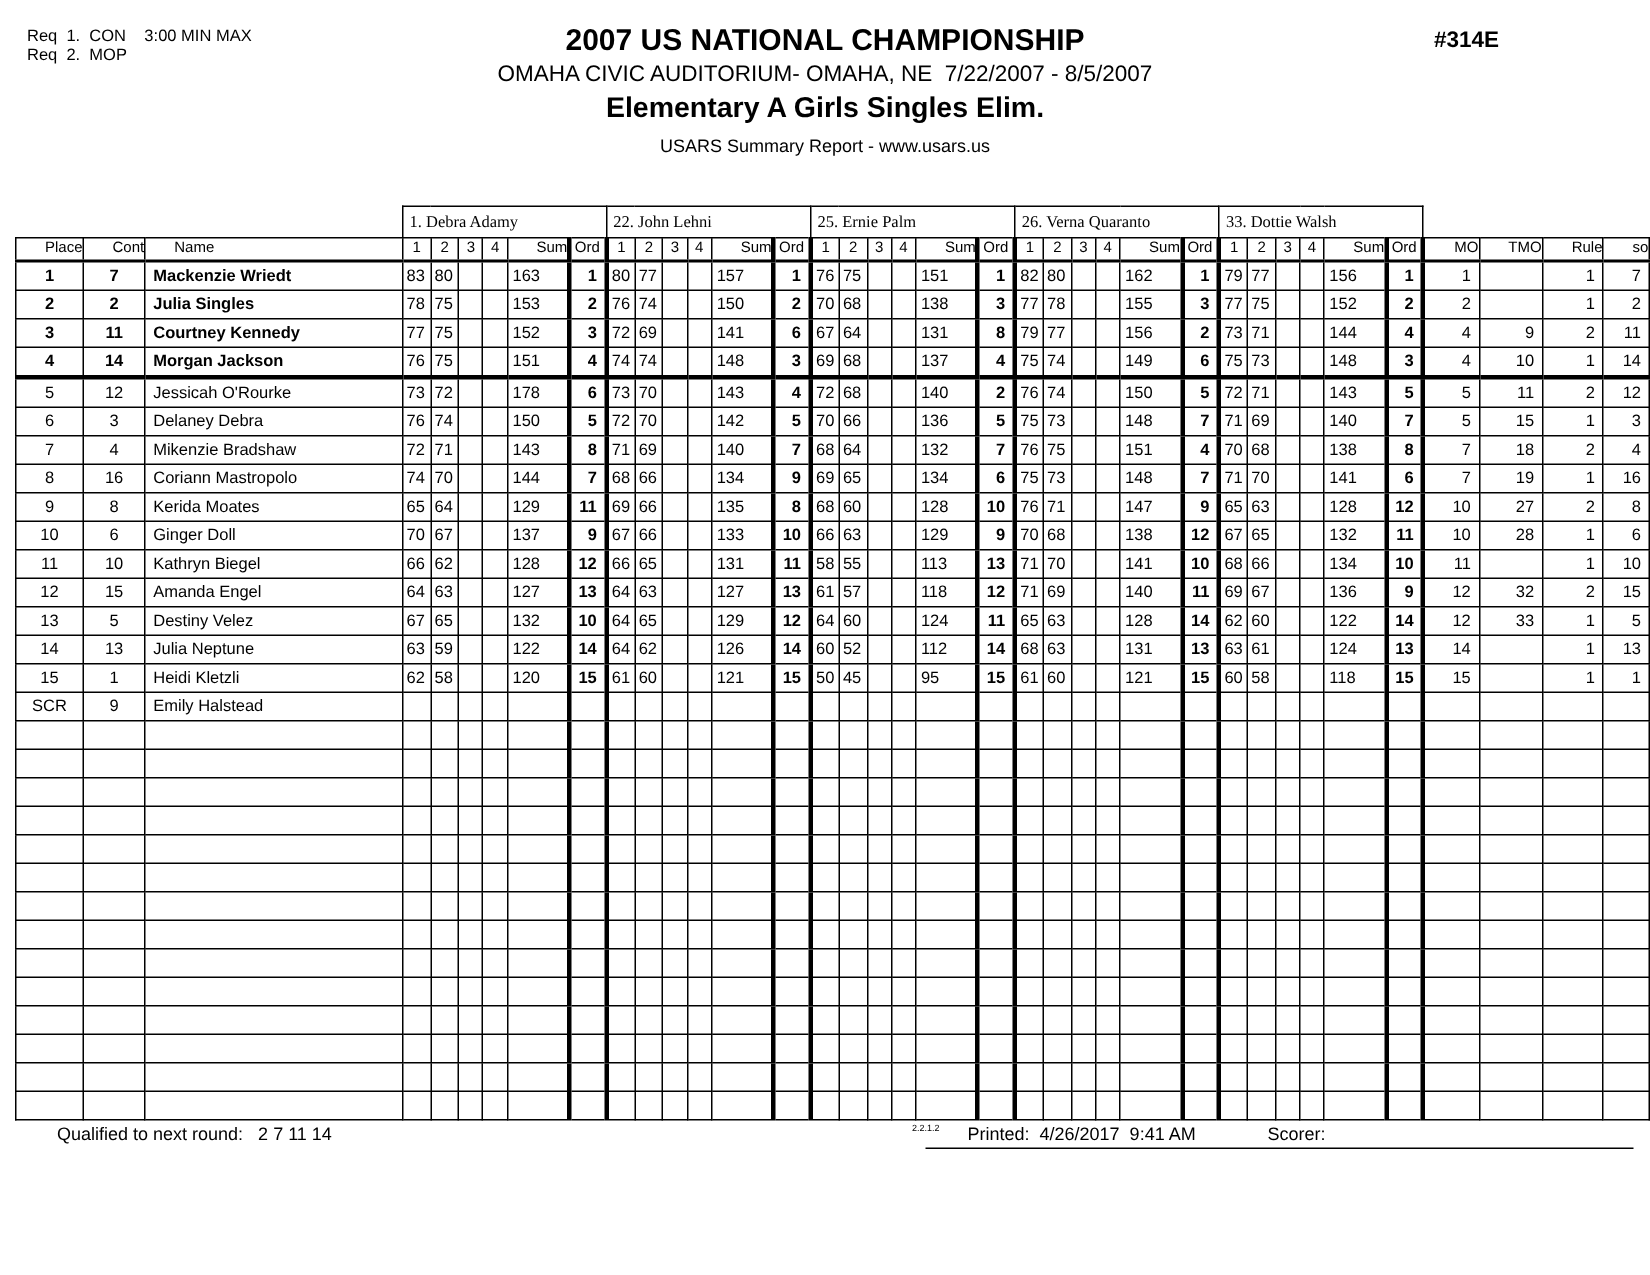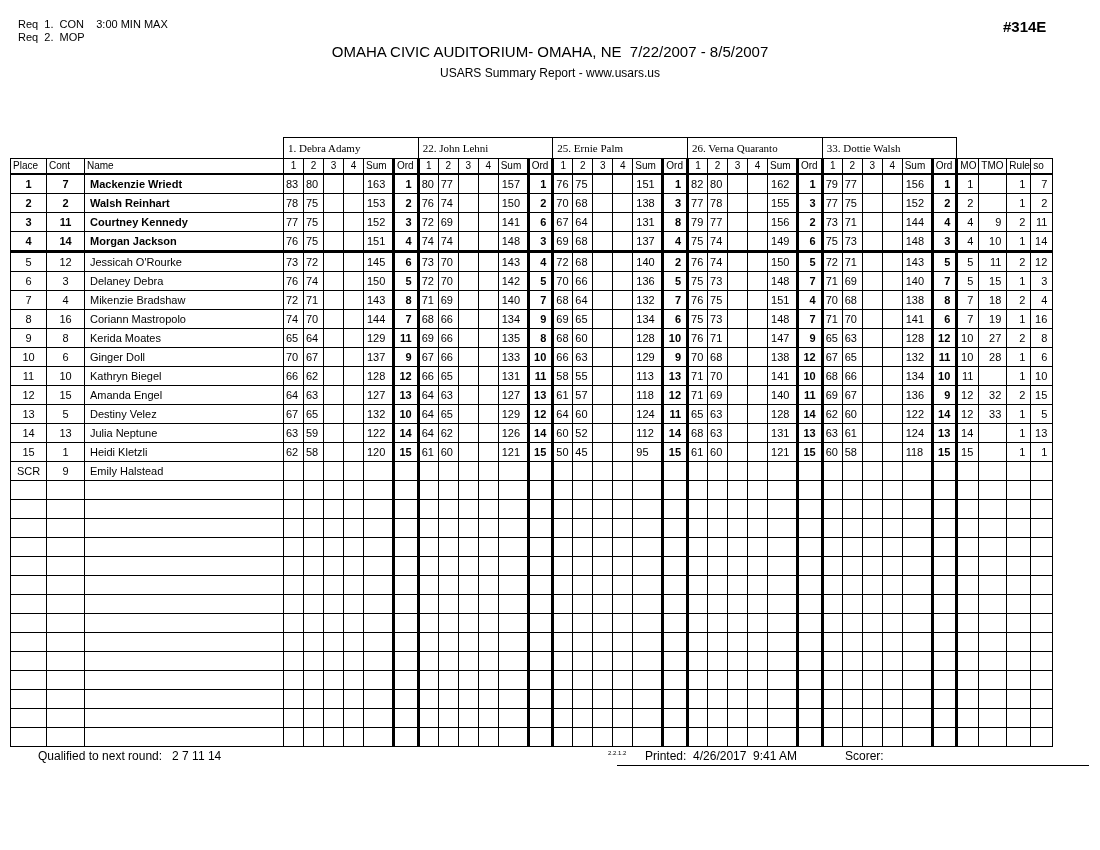"2007 US NATIONAL CHAMPIONSHIP" div.title-main { html: none -> <div>2007 US NATIONAL CHAMPIONSHIP</div> }
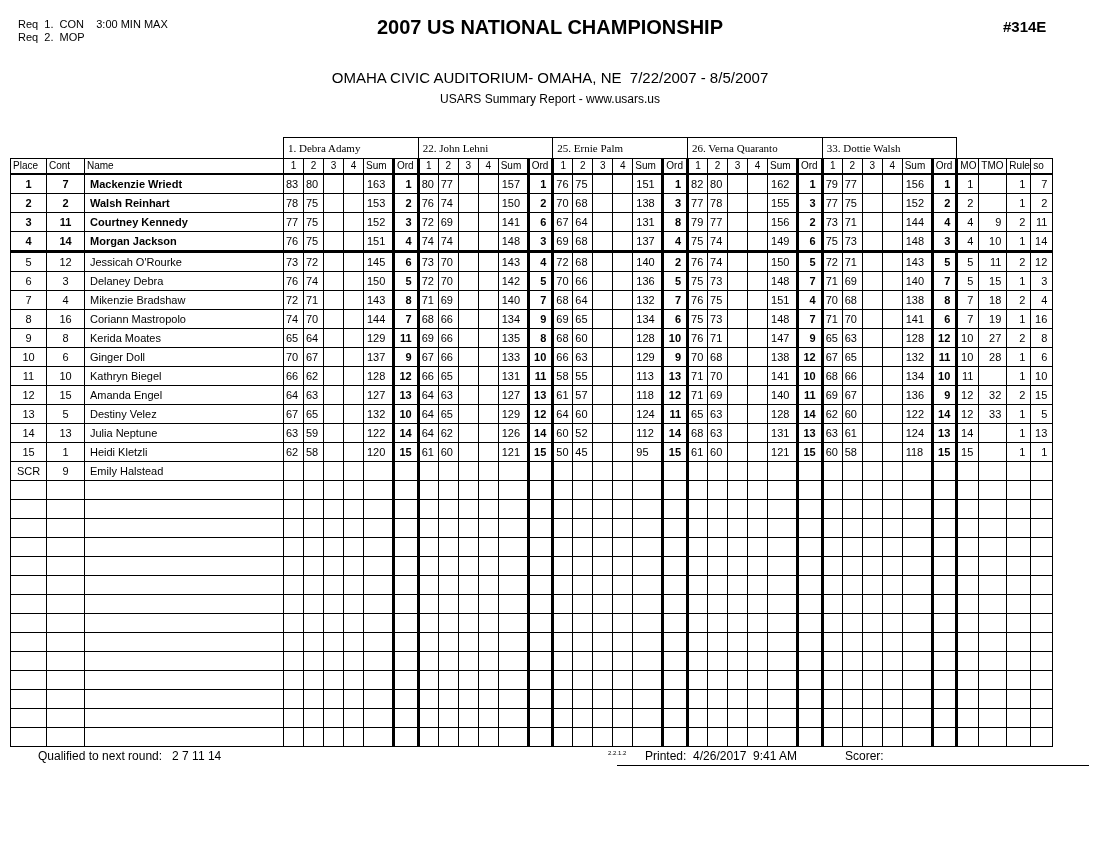"#314E" .heat-number { left: 1003px -> 956px }
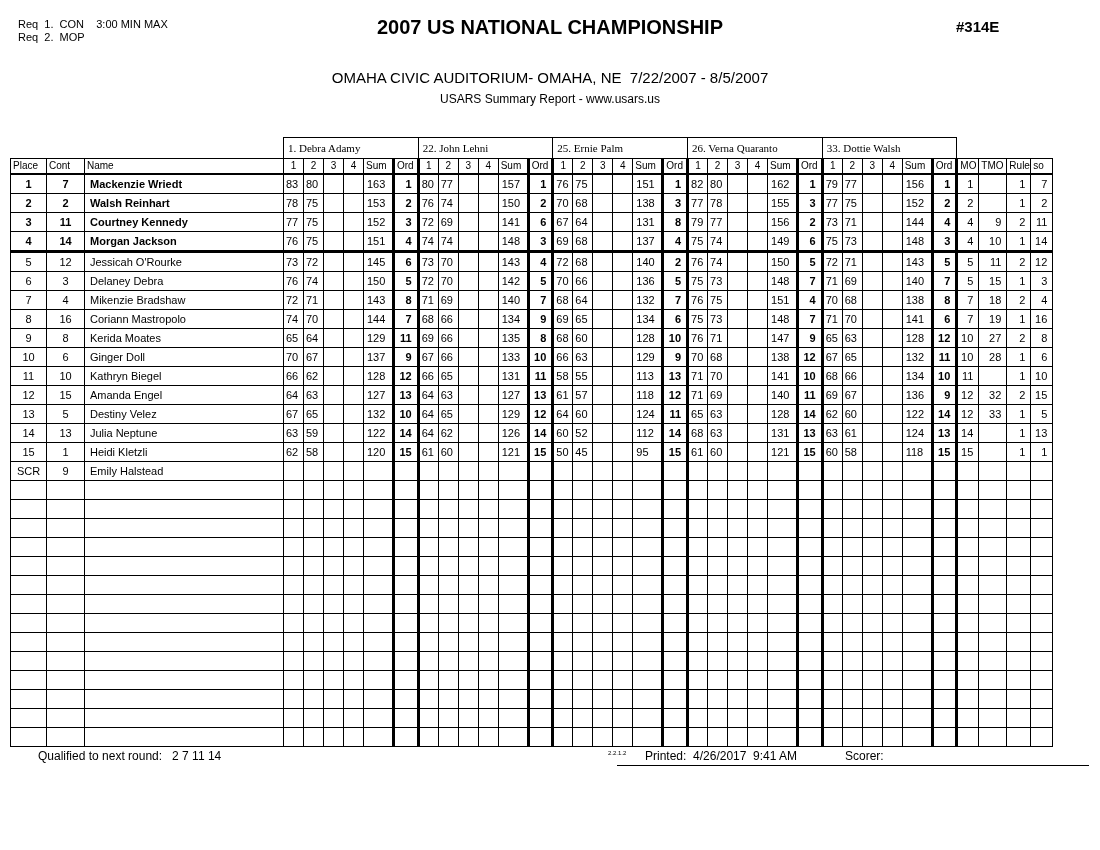"OMAHA CIVIC AUDITORIUM- OMAHA, NE" .title-venue { margin-top: 28px -> none }
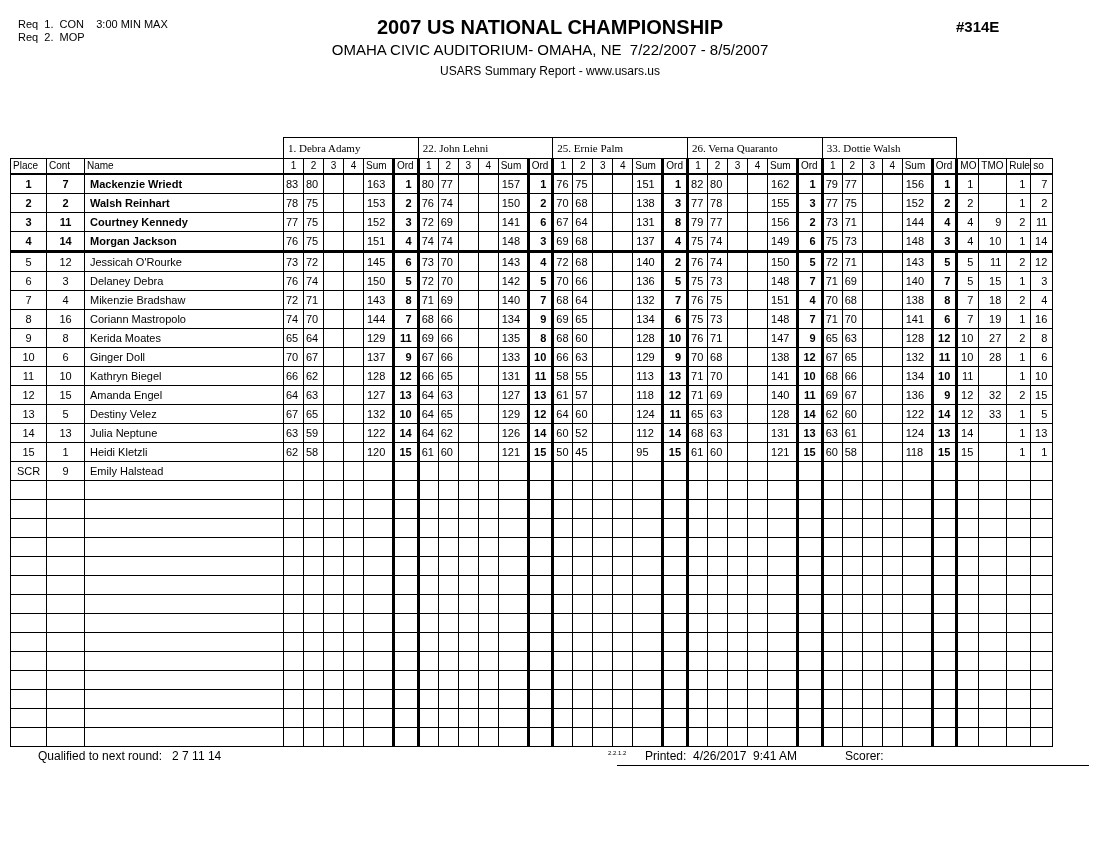"Elementary A Girls Singles Elim." div.title-event { html: none -> <div>Elementary A Girls Singles Elim.</div> }
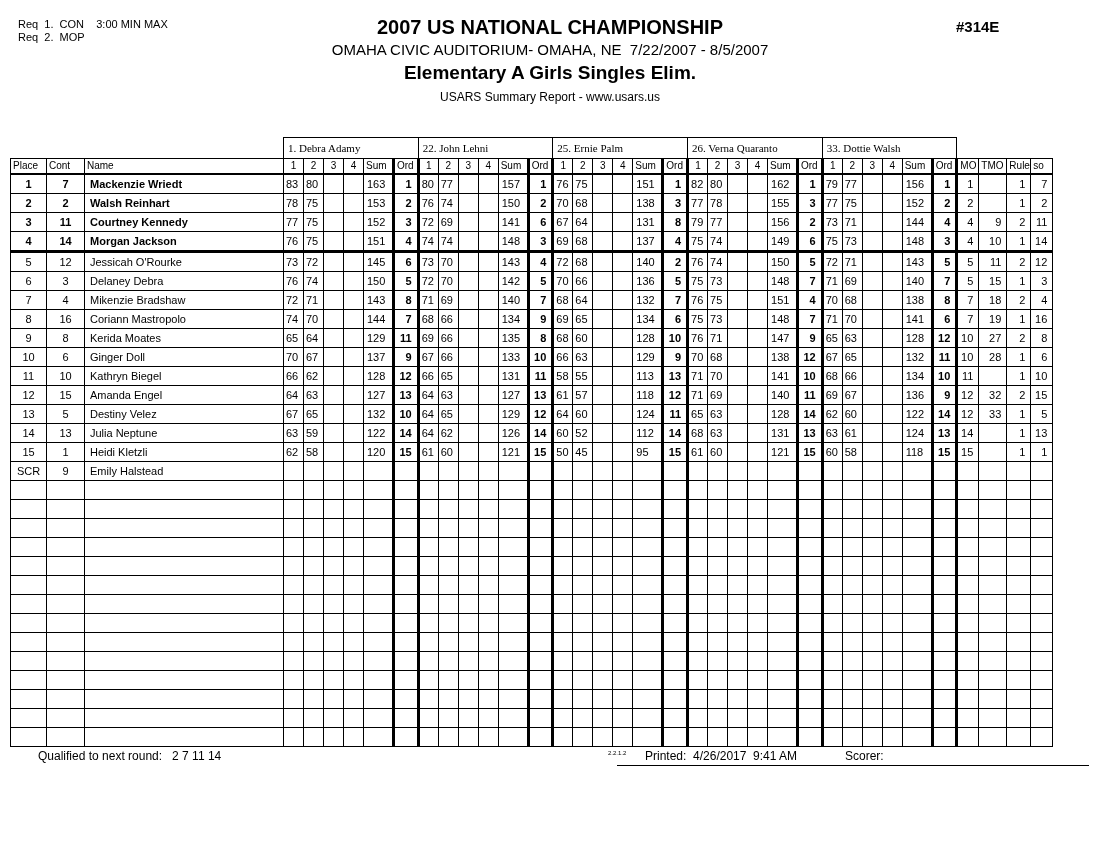"Place" #score-table tr.subrow td { padding-left: 2px -> 19px }
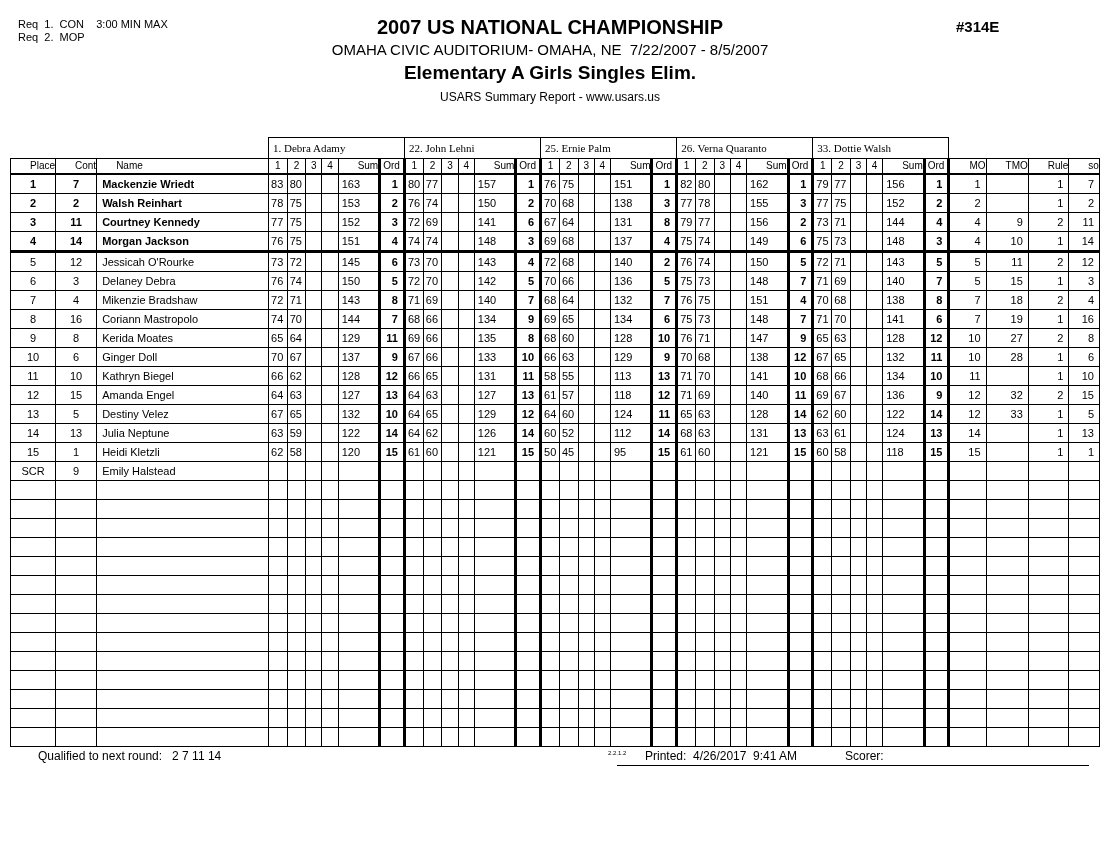"Walsh Reinhart" td.name { text: Walsh Reinhart -> Julia Singles }
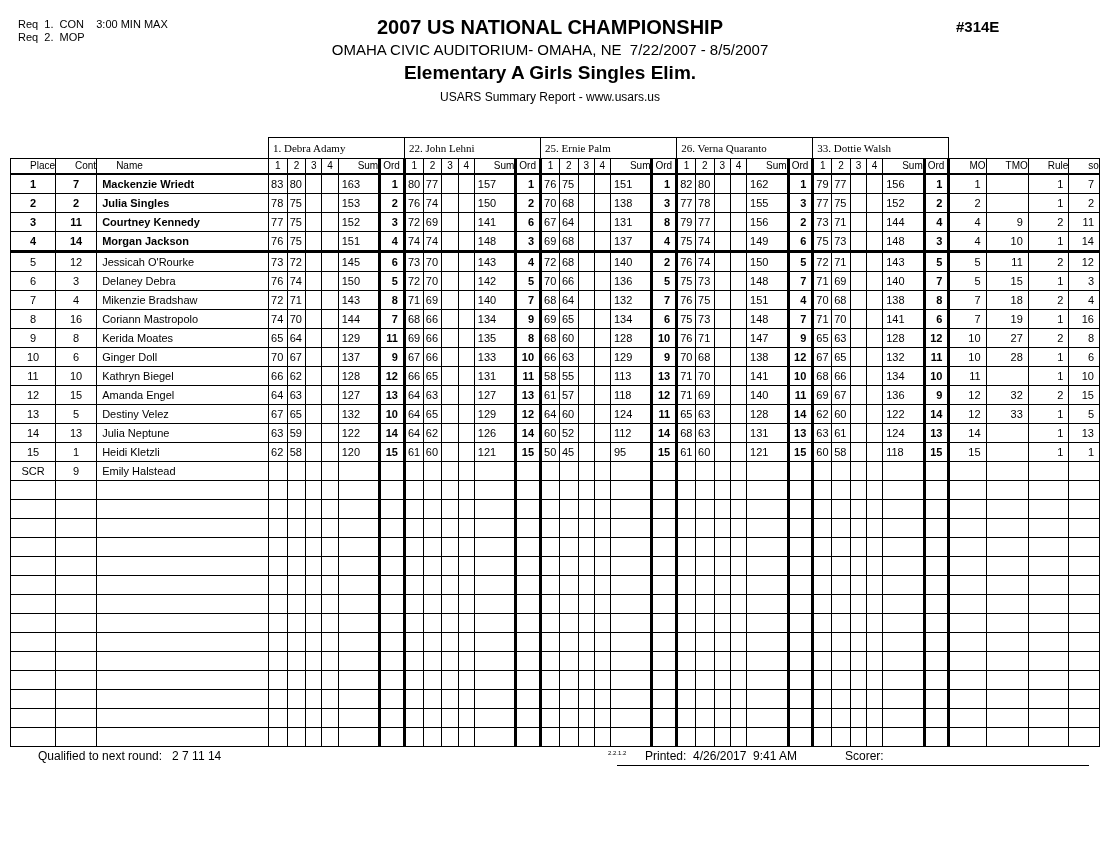"145" td.sum { text: 145 -> 178 }
